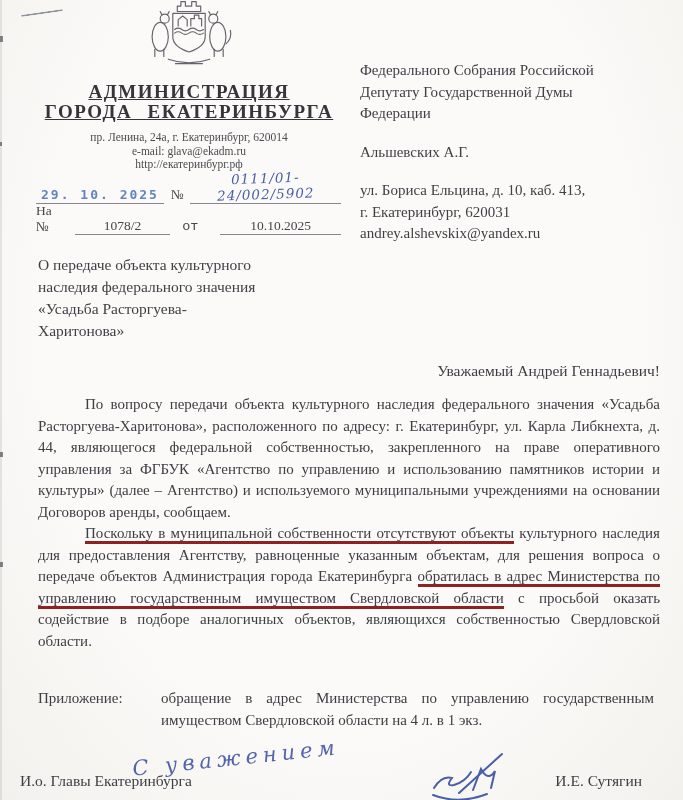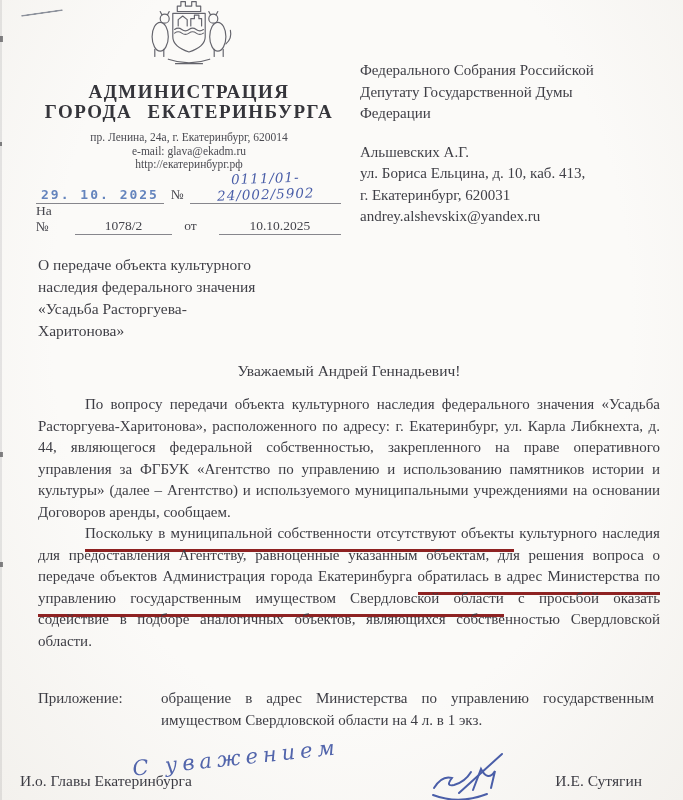"АДМИНИСТРАЦИЯ" .org-name { text-decoration: none -> underline }
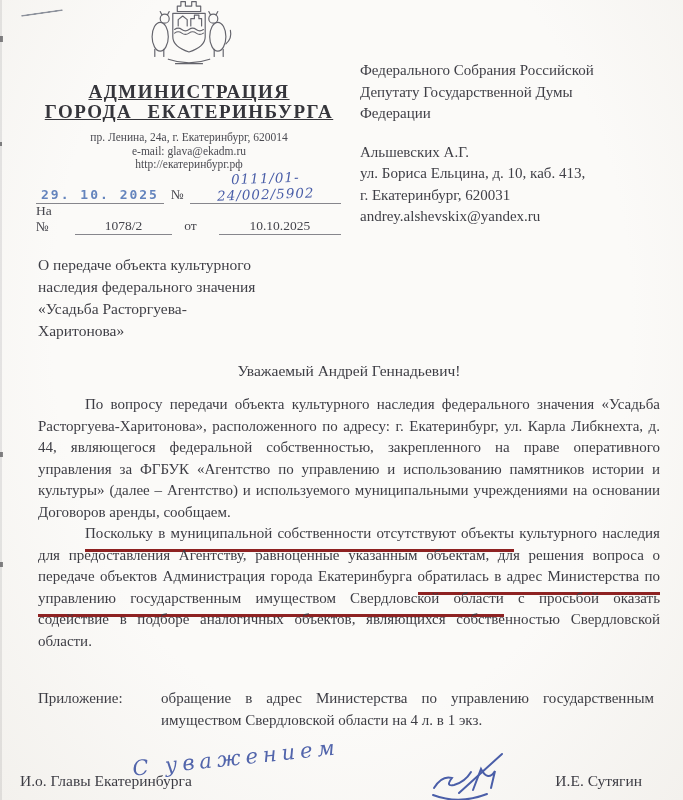"ул. Бориса Ельцина, д. 10," .recipient .addr { margin-top: none -> 17px }
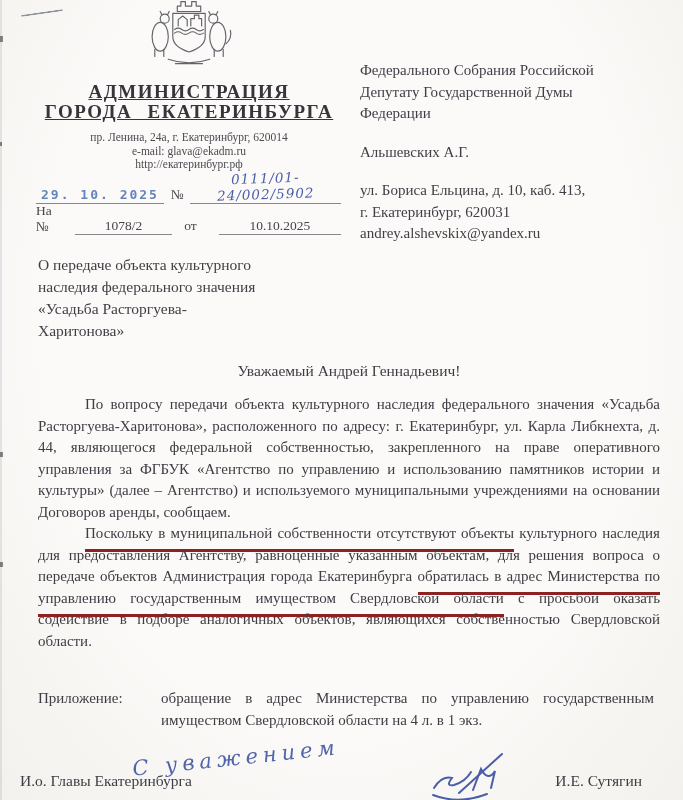"от" .ot-label { font-family: none -> Liberation Mono, monospace }
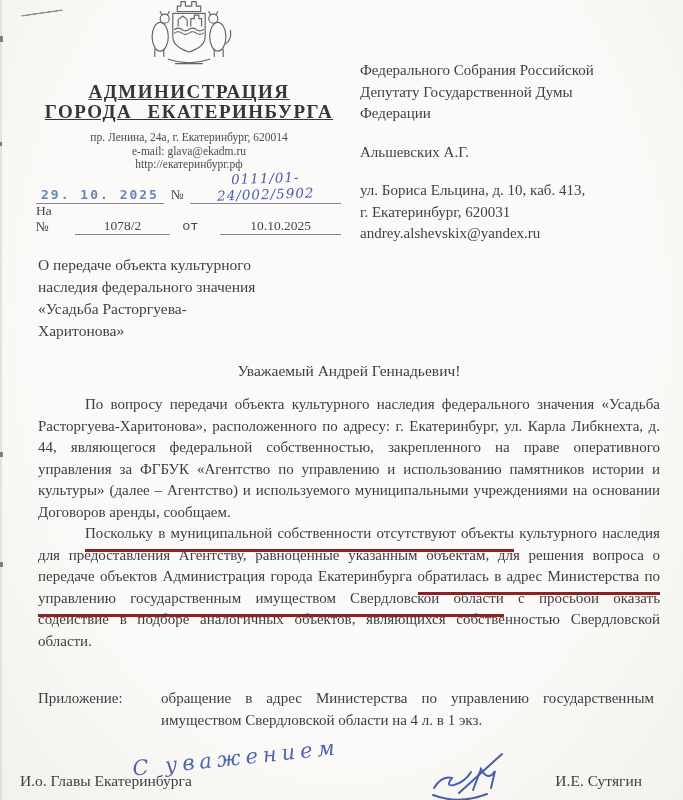"Уважаемый Андрей Геннадьевич!" .salutation { text-align: center -> right }
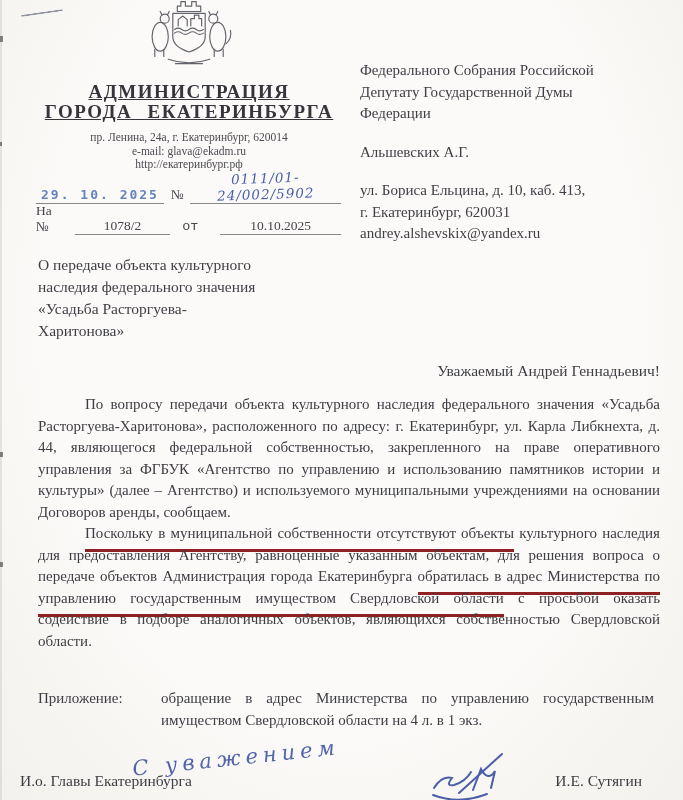"Поскольку в муниципальной собственности" .body-text .u { padding-bottom: 8px -> 0px }
